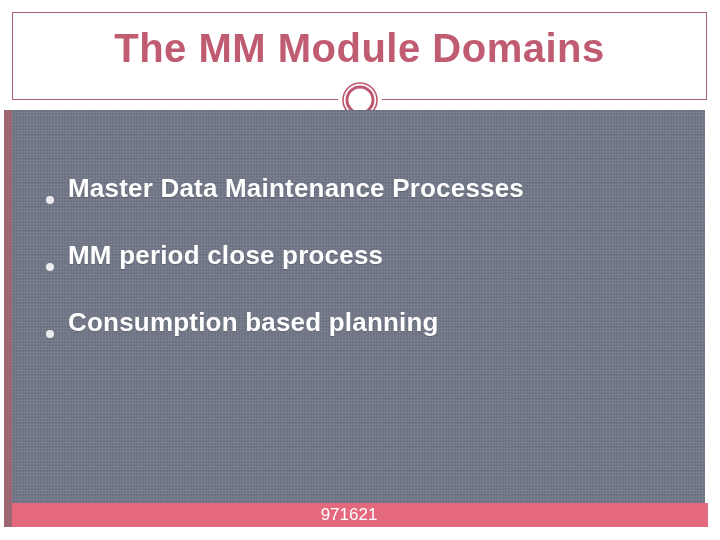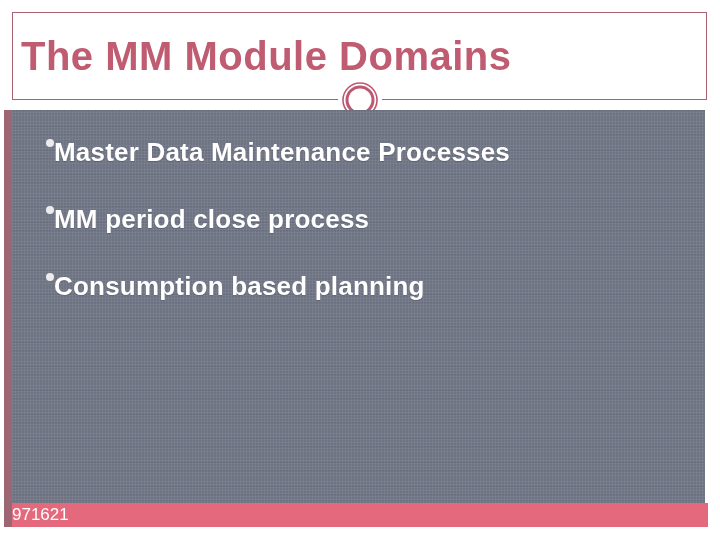"The MM Module Domains" .page-title { margin: 8px -> 0; text-align: none -> center }
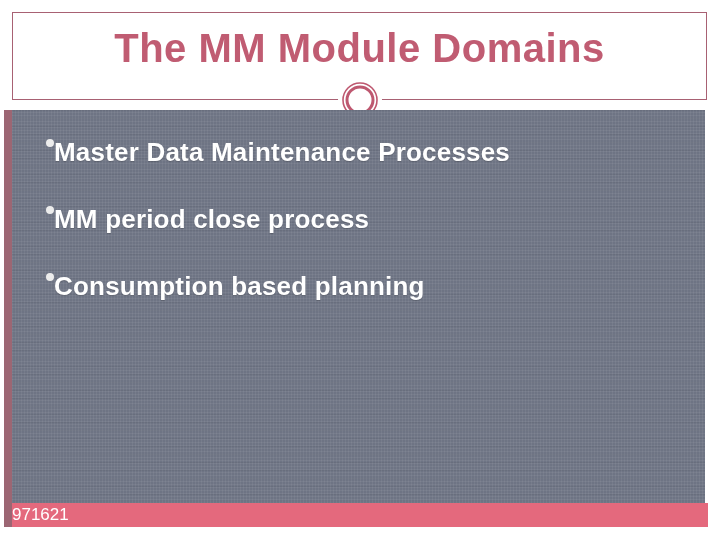"Master Data Maintenance Processes" .bullet-list li { align-items: flex-start -> flex-end; gap: none -> 14px }
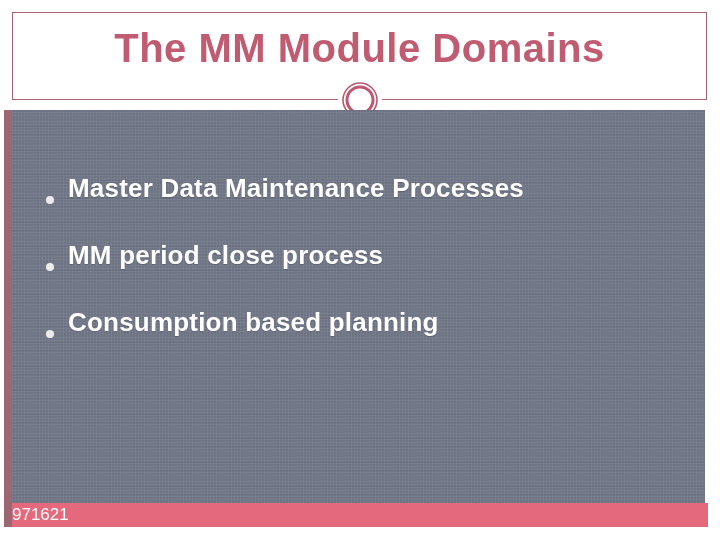"971621" .footer-bar { justify-content: flex-start -> center }
